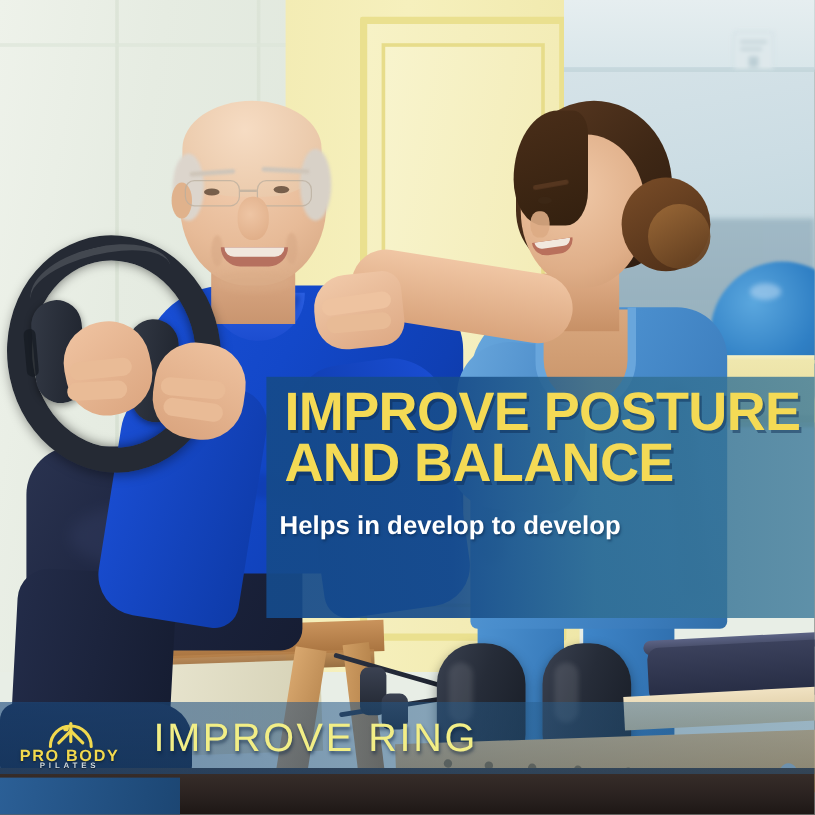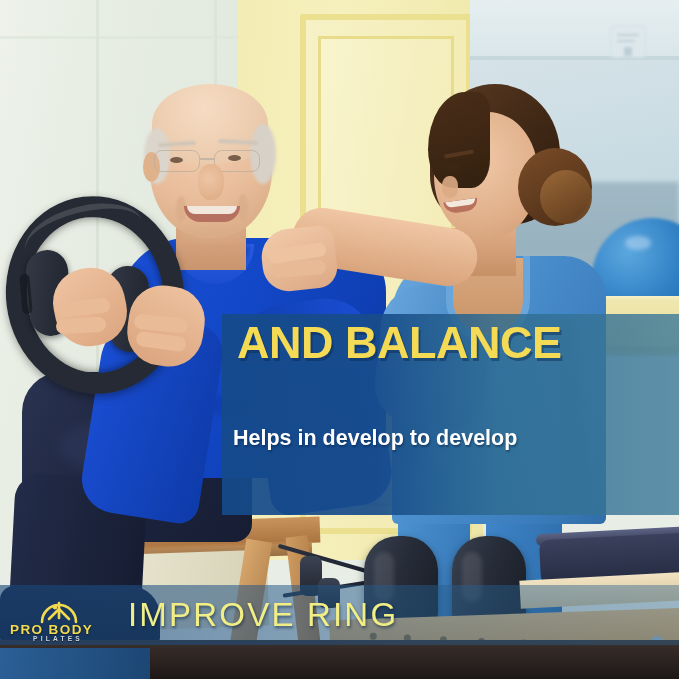"IMPROVE POSTURE" span { html: none -> <span>IMPROVE POSTURE</span> }
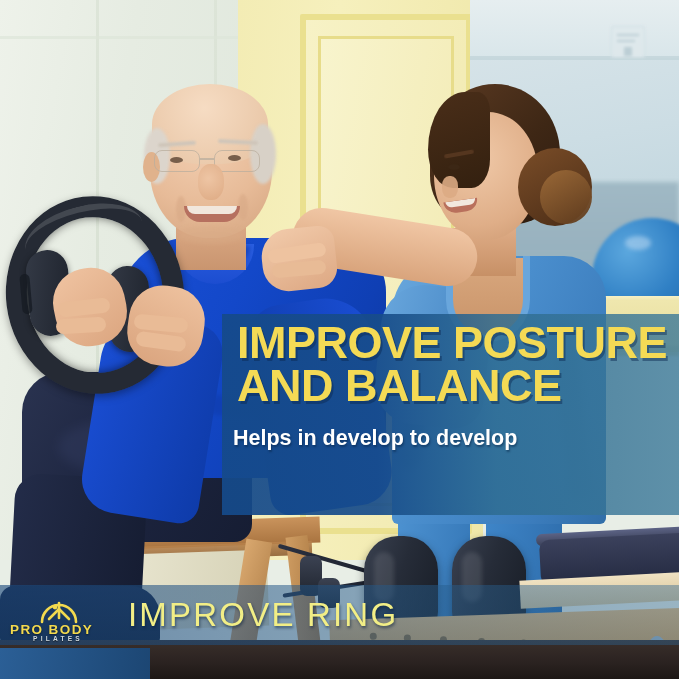"PRO BODY" .logo-brand { text-align: left -> center }
